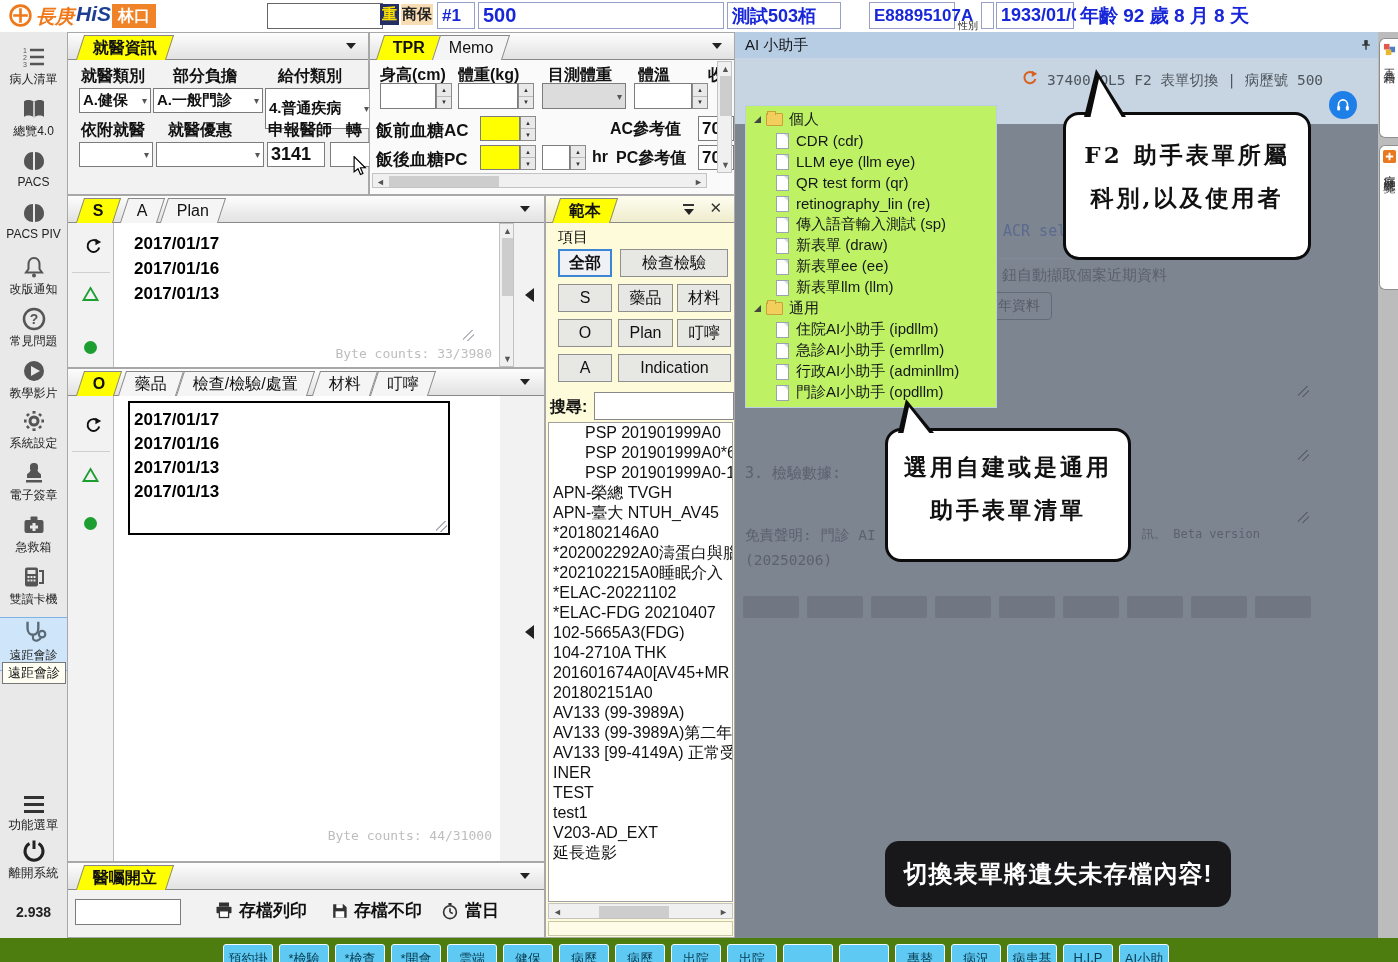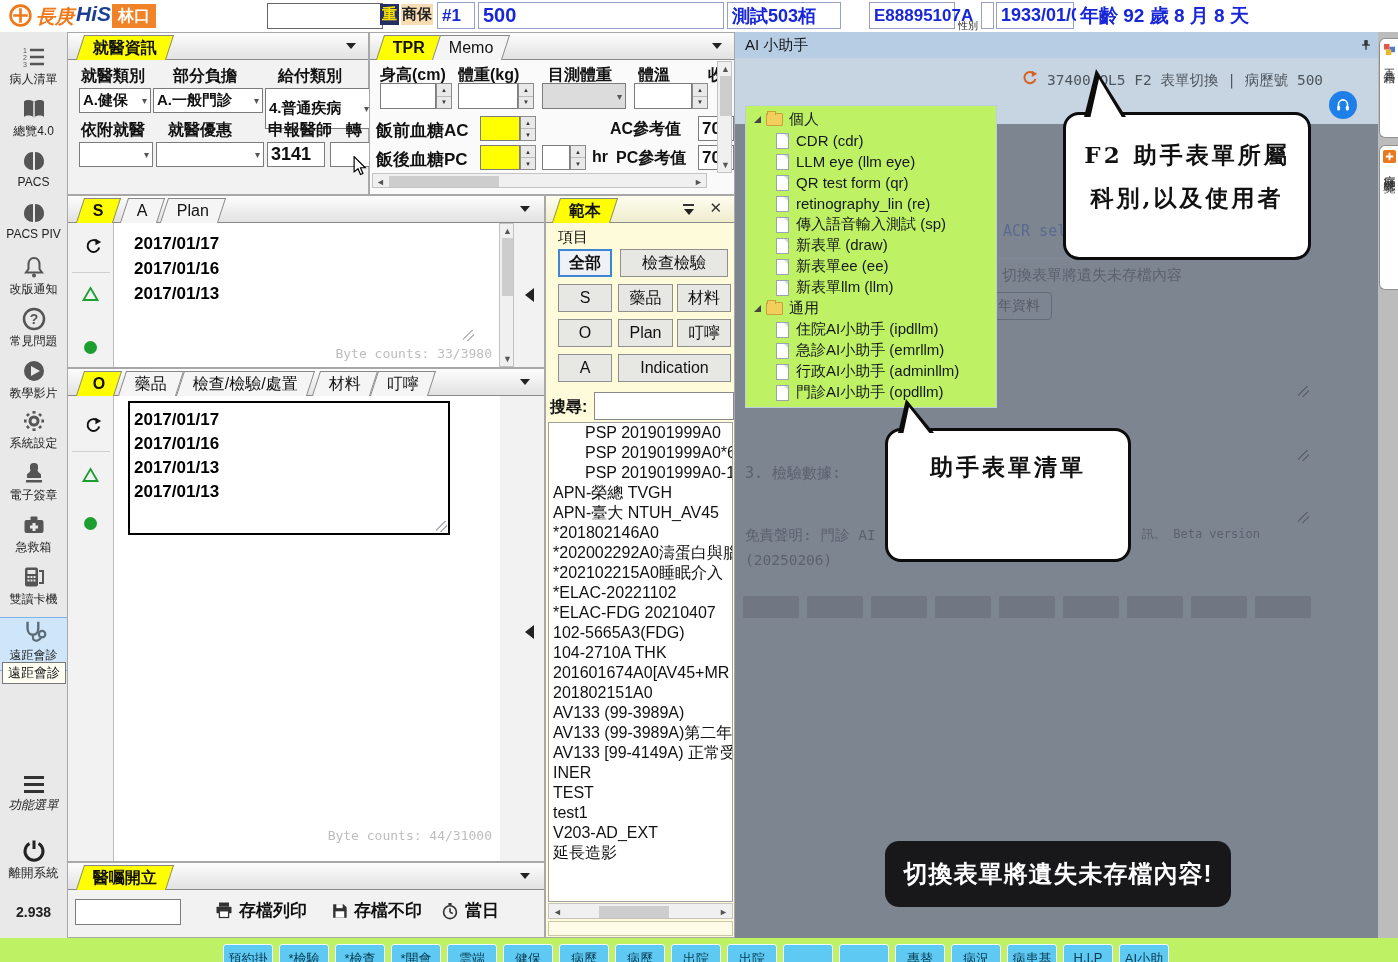"切換表單將遺失未存檔內容" span.abs { text: 切換表單將遺失未存檔內容 -> 鈕自動擷取個案近期資料 }
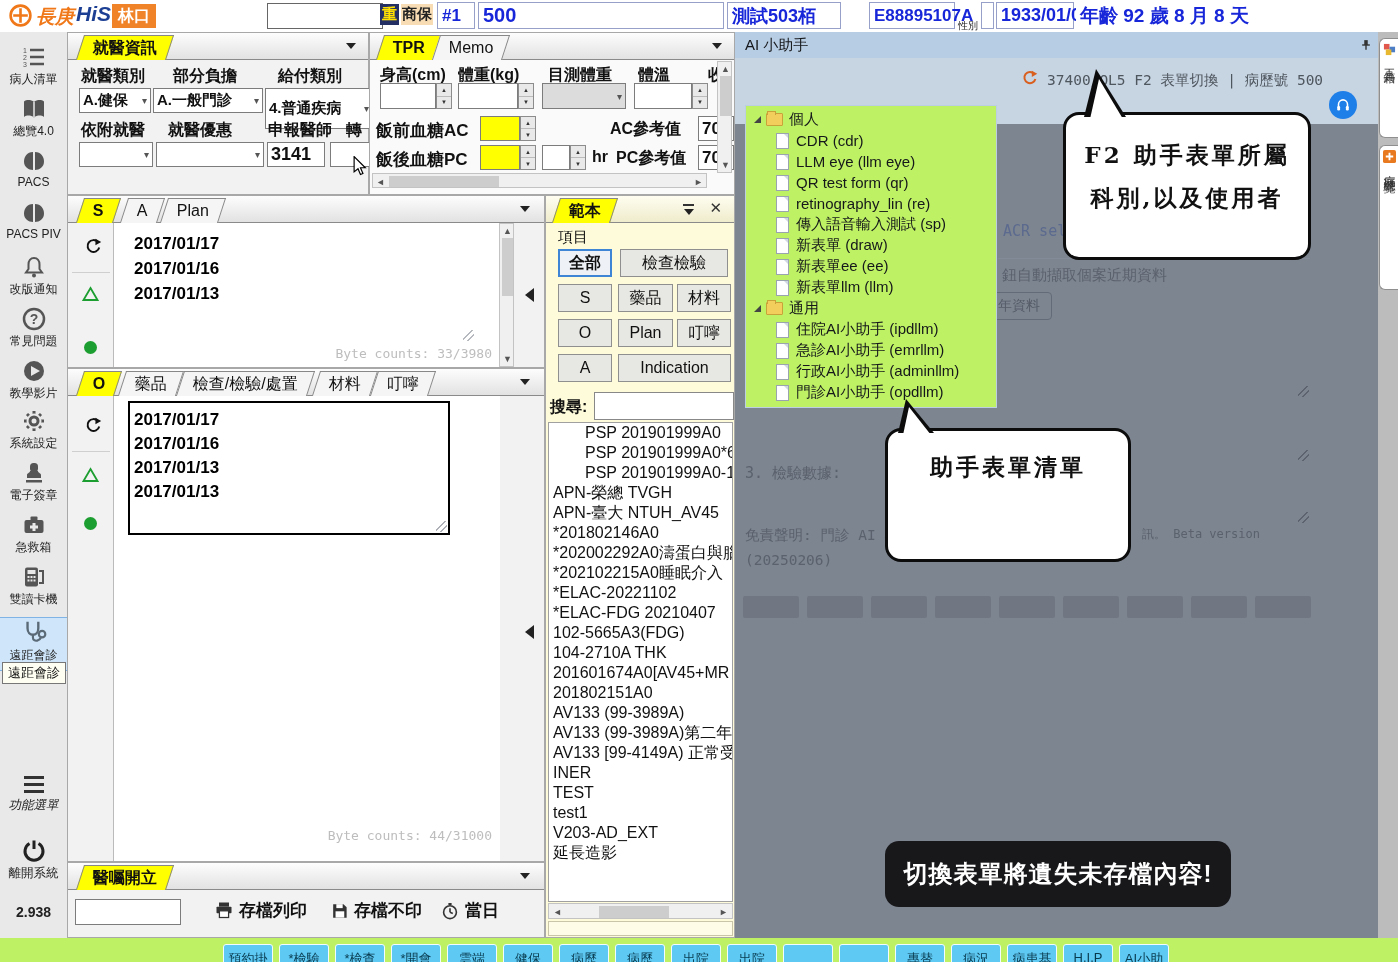"選用自建或是通用" div.bub-line { html: none -> <div>選用自建或是通用</div> }
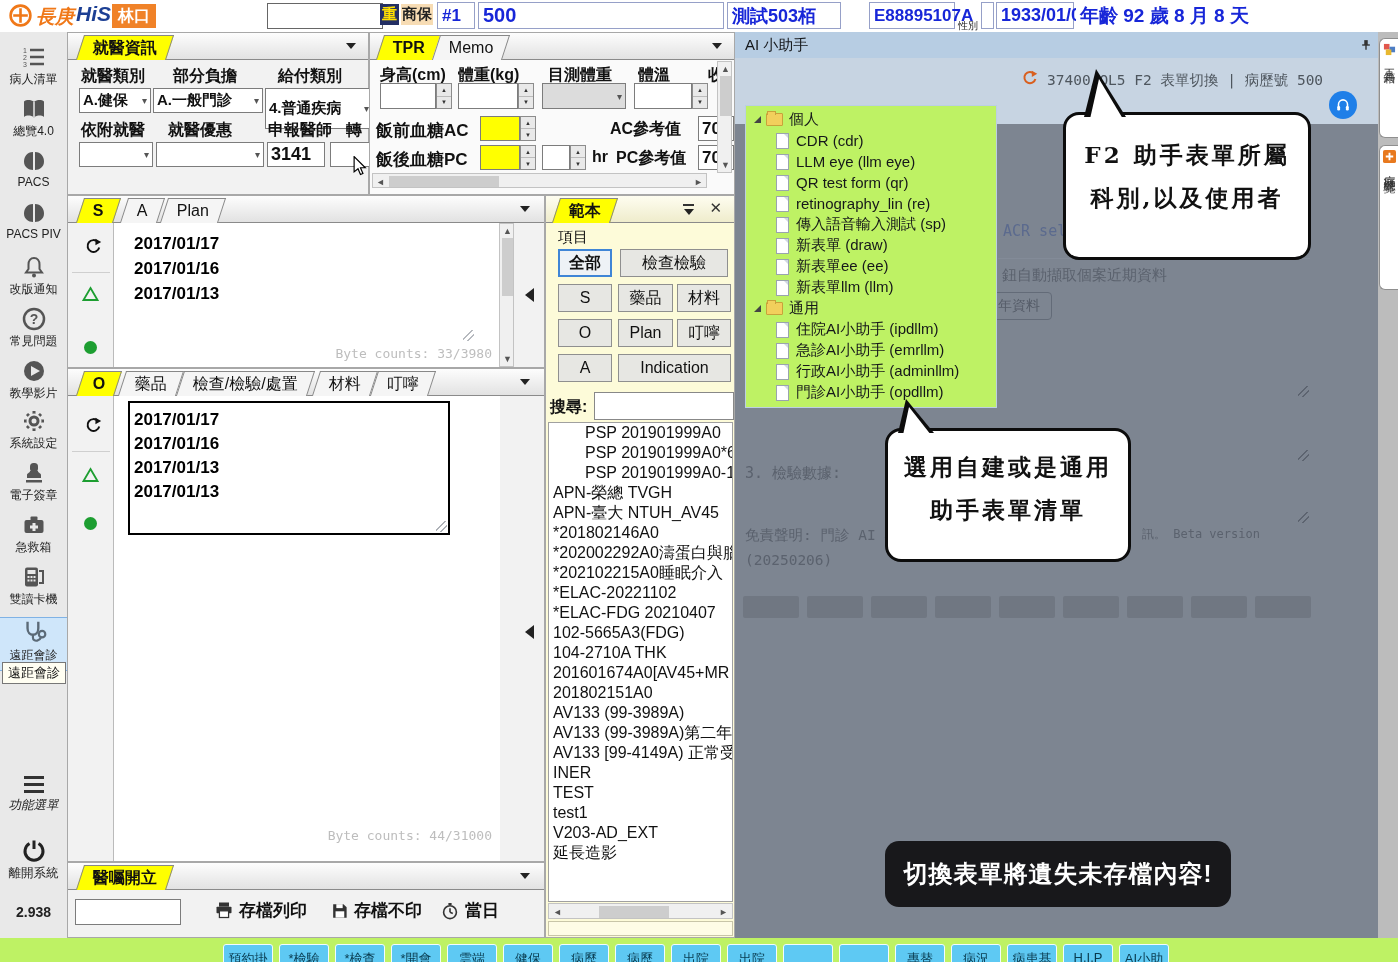"功能選單" div.abs { font-style: italic -> none; top: 740px -> 760px }
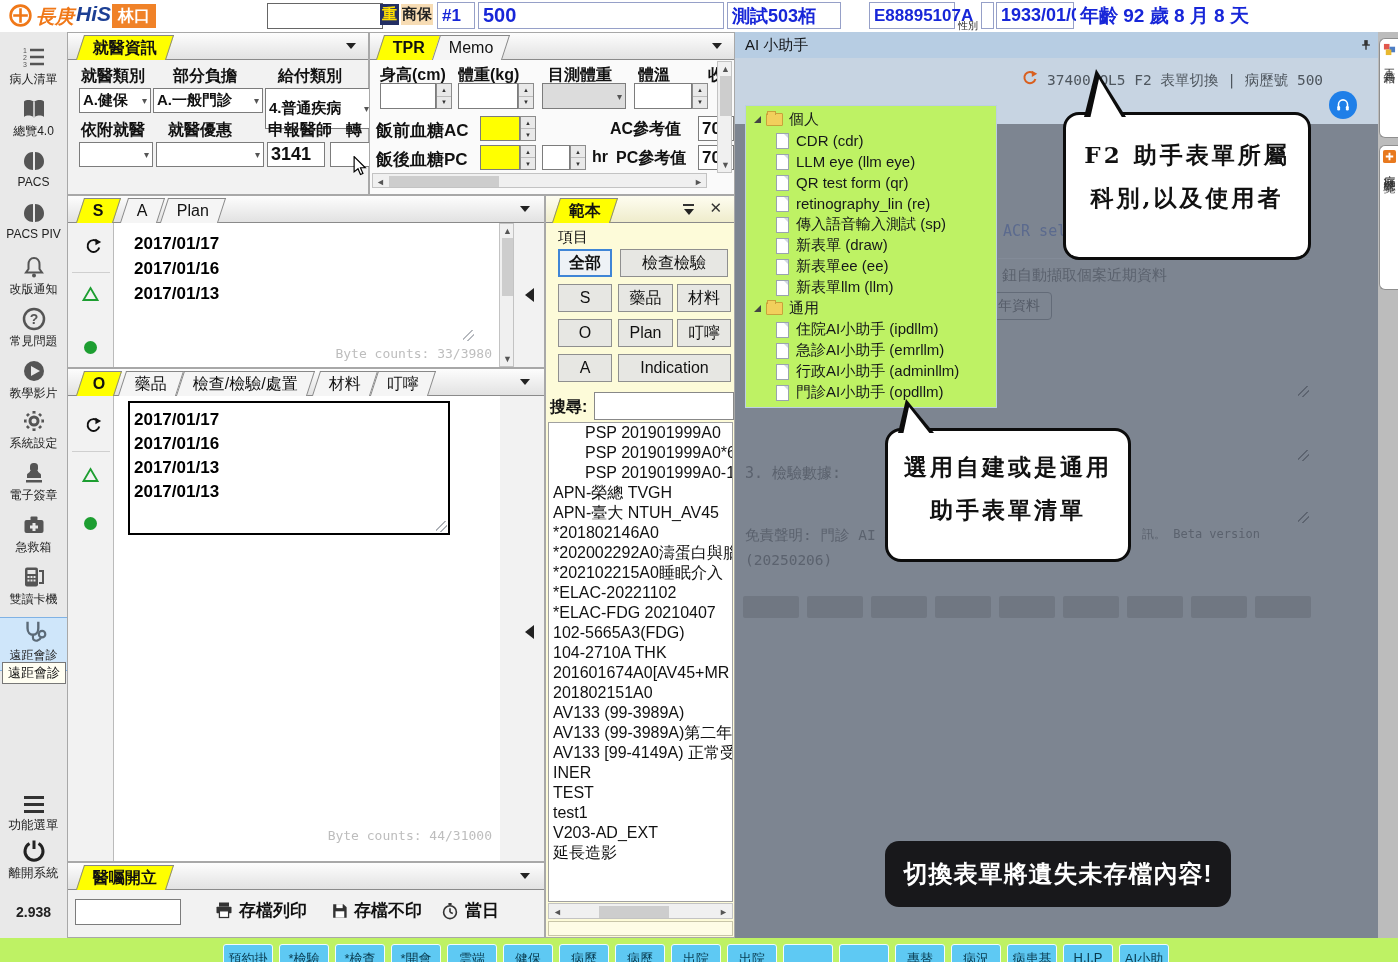"預約掛" .bbar { background: #bef264 -> #4d7c0f }
